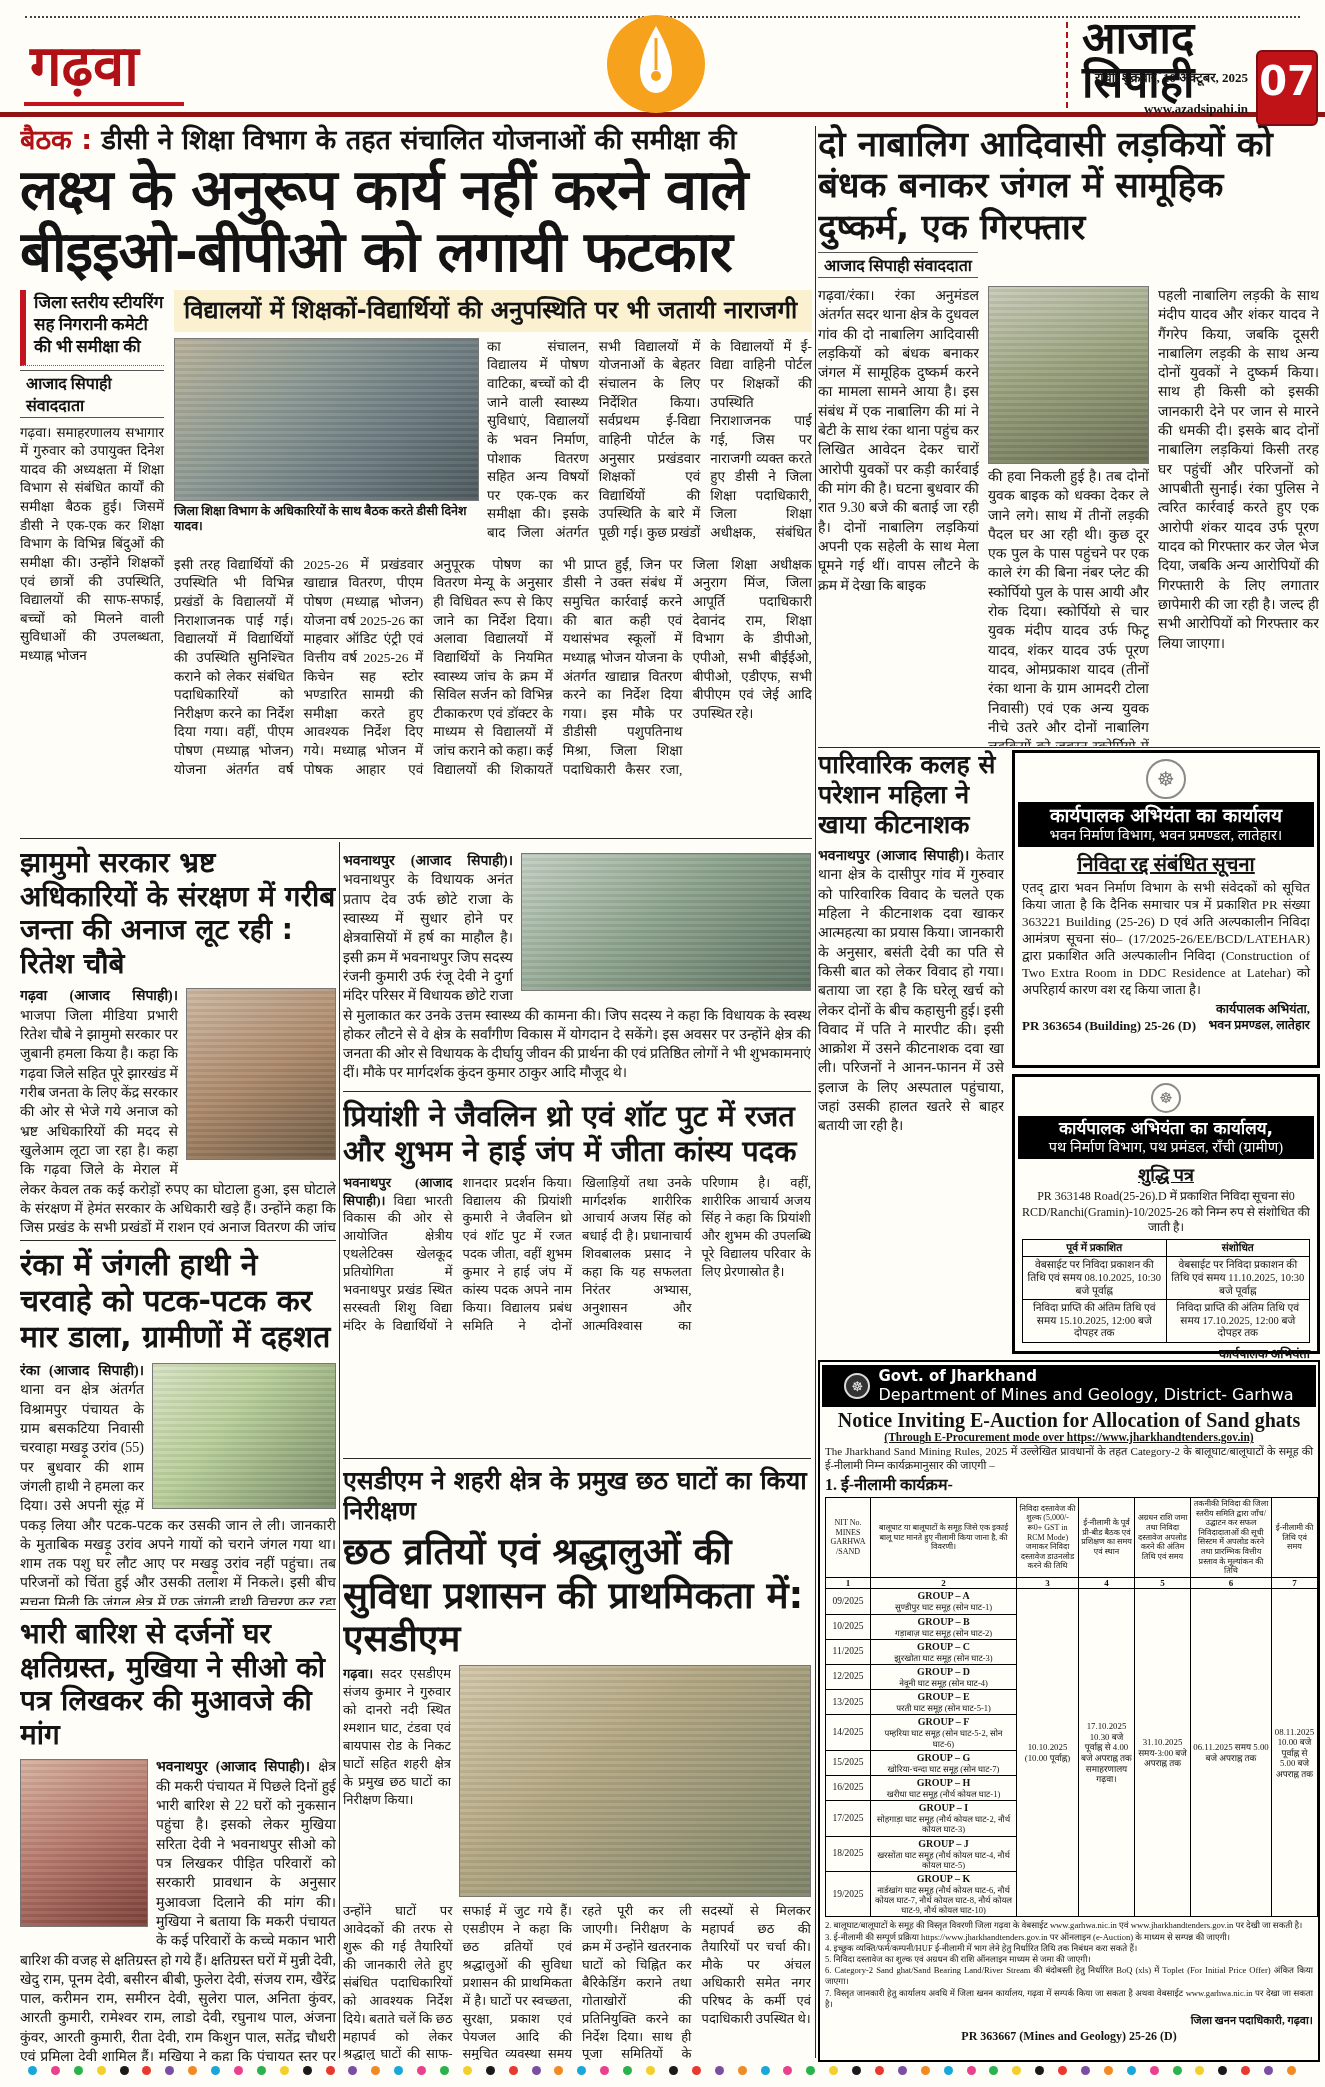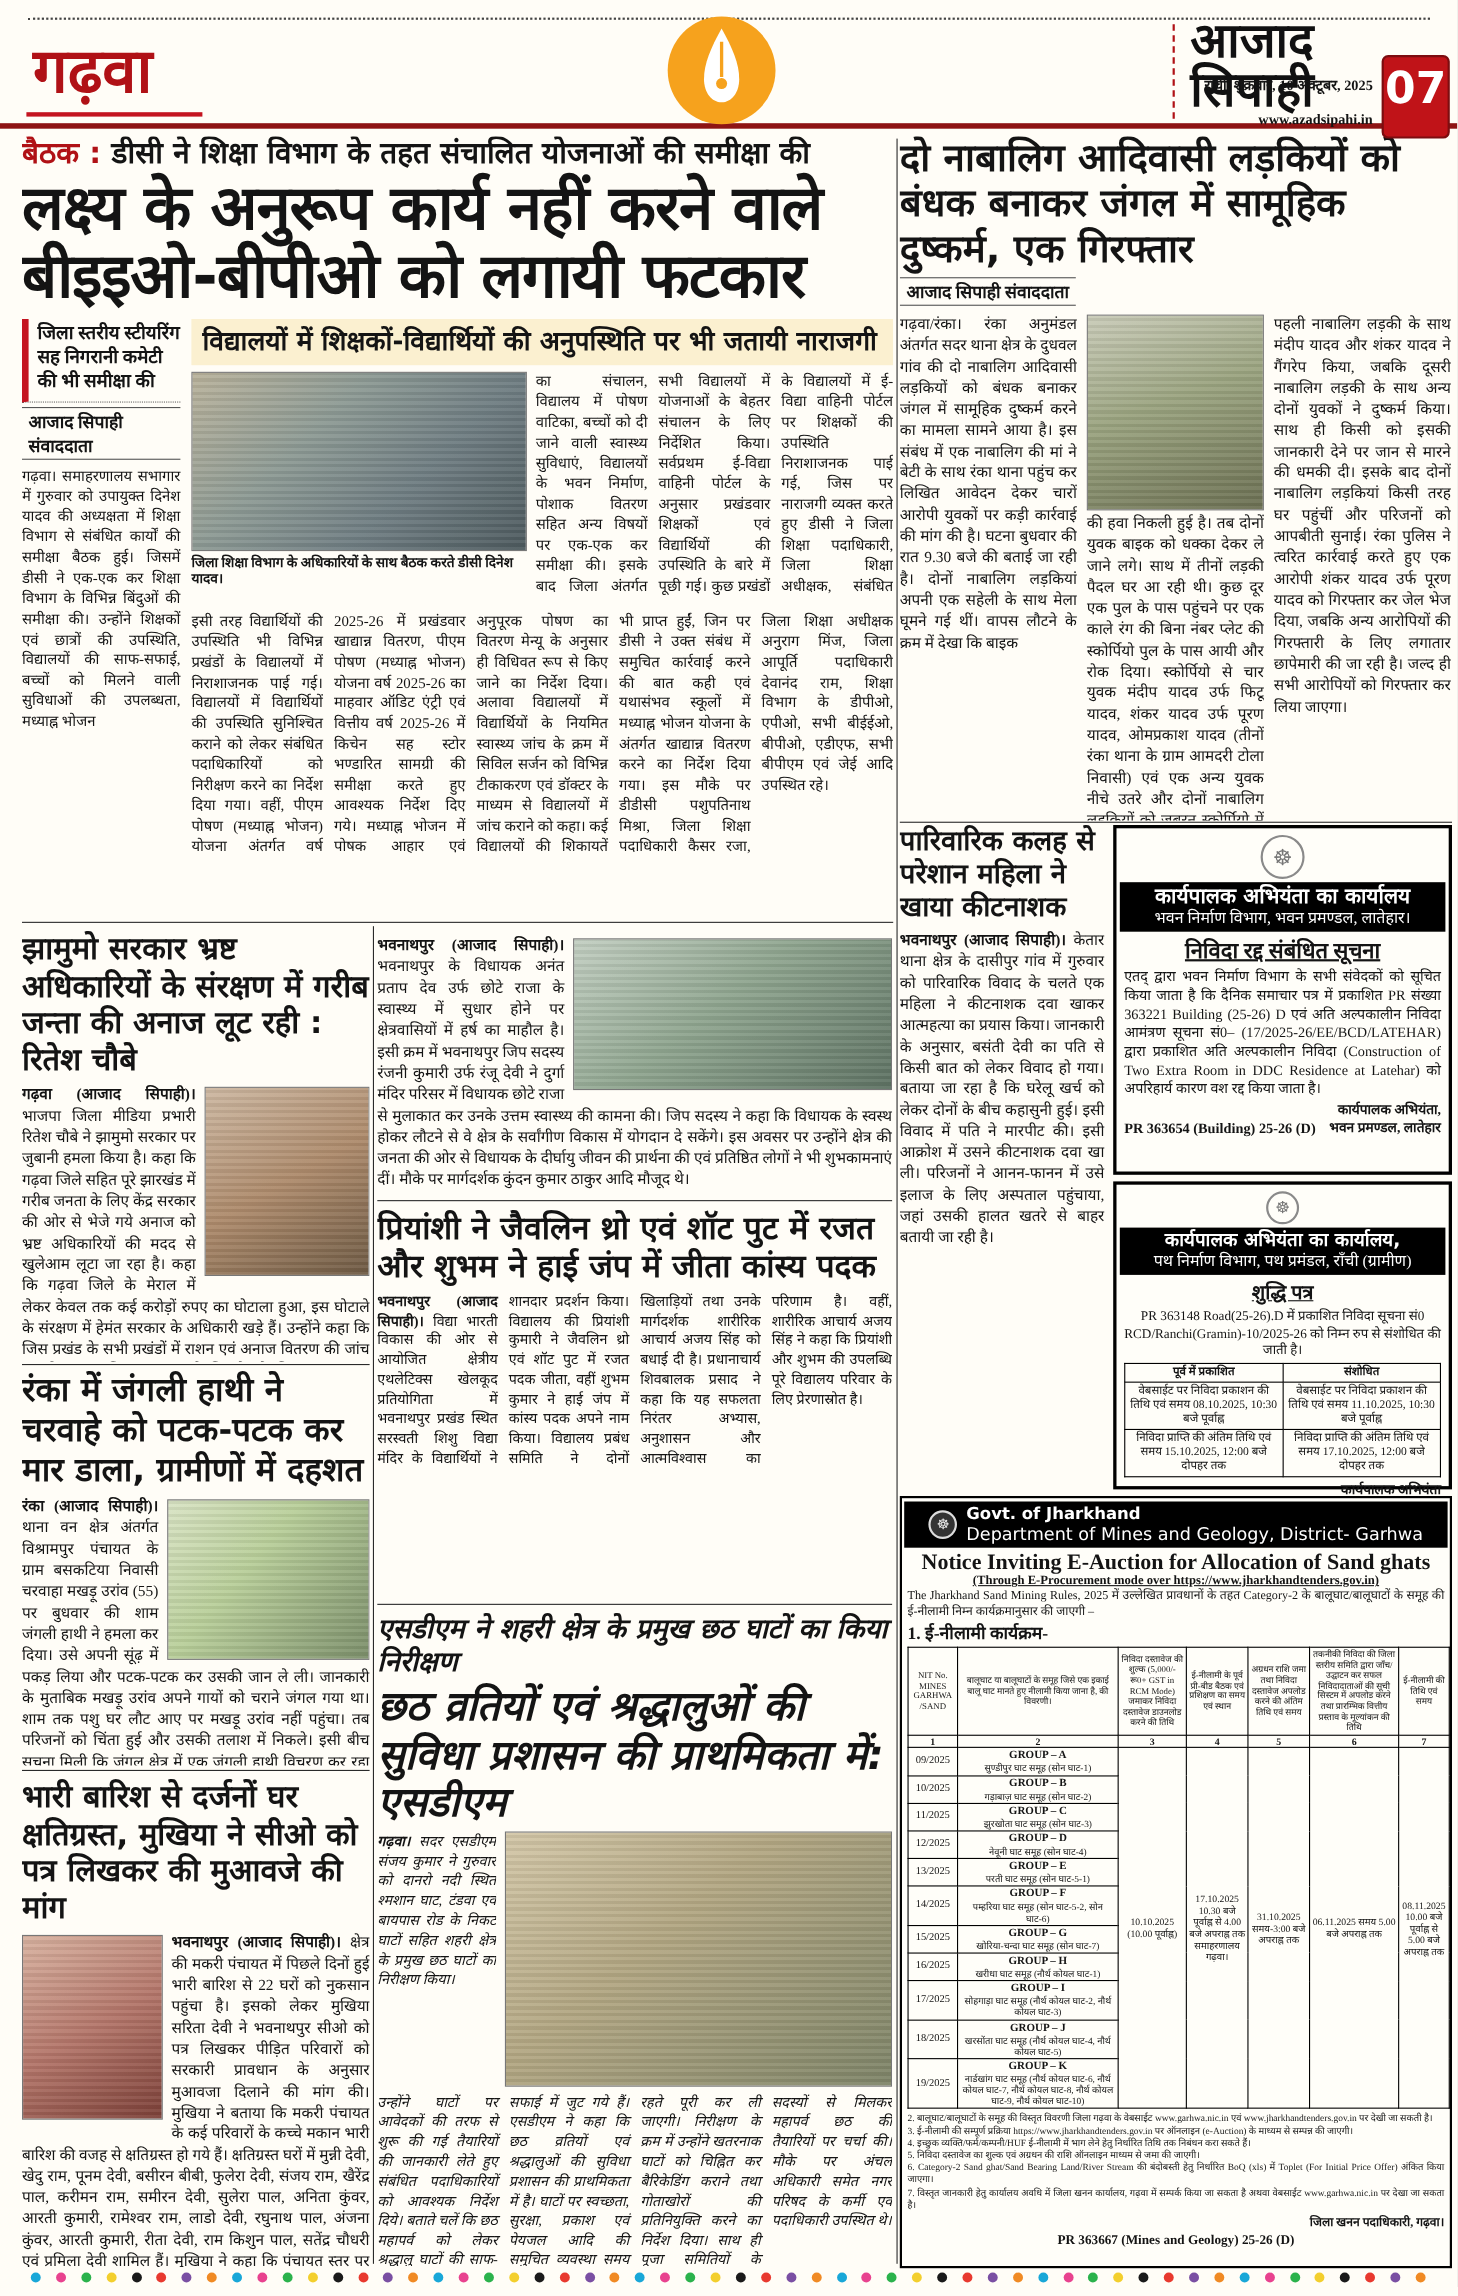"एसडीएम ने शहरी क्षेत्र के" section.abs { font-style: italic -> none }
